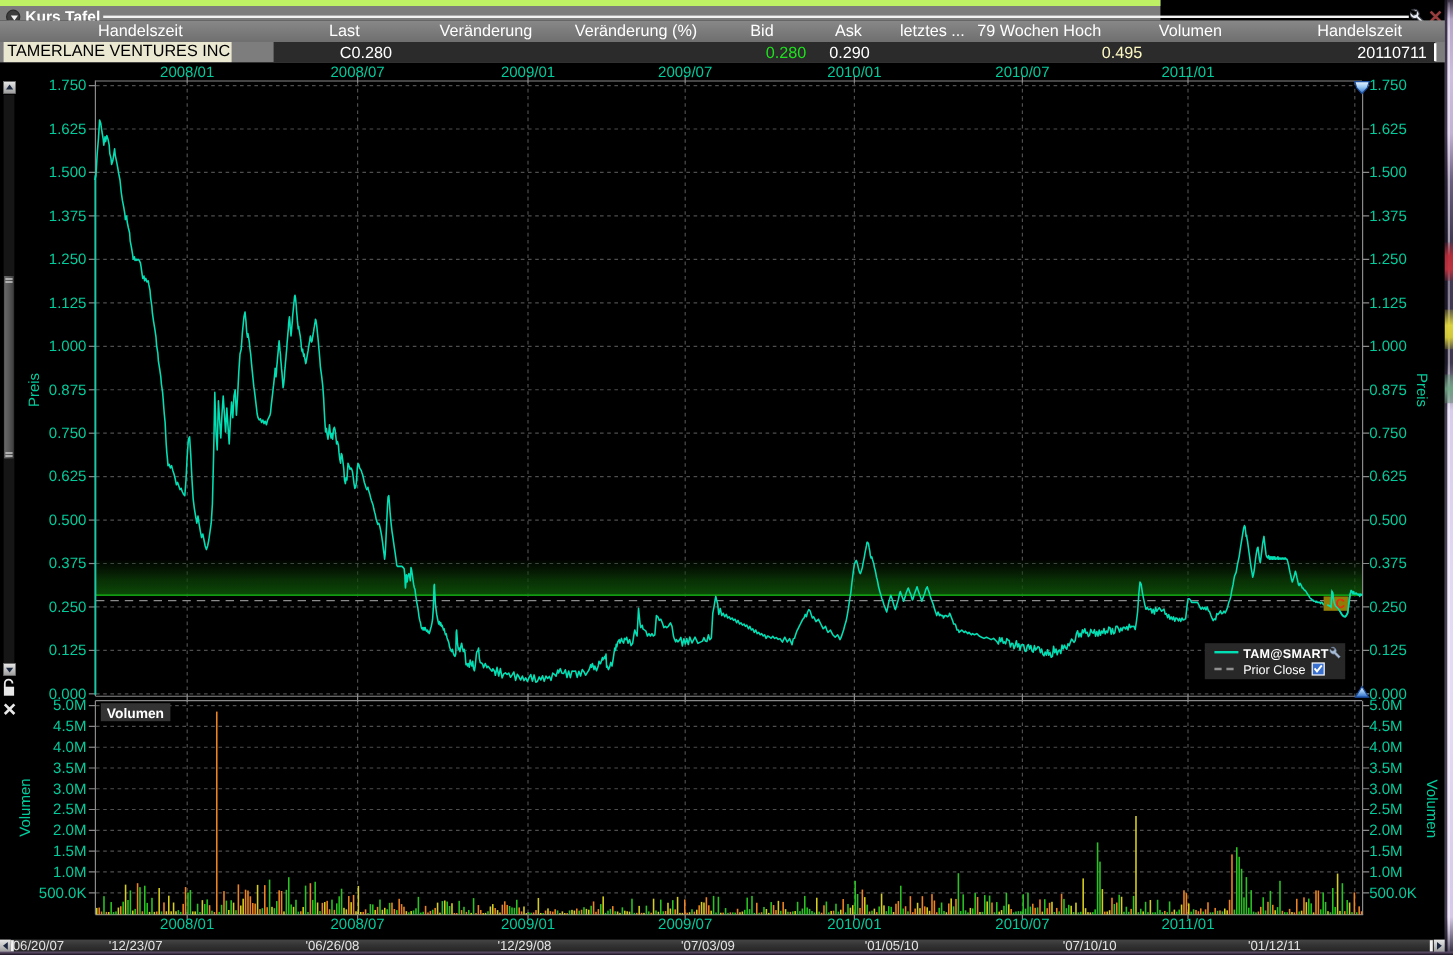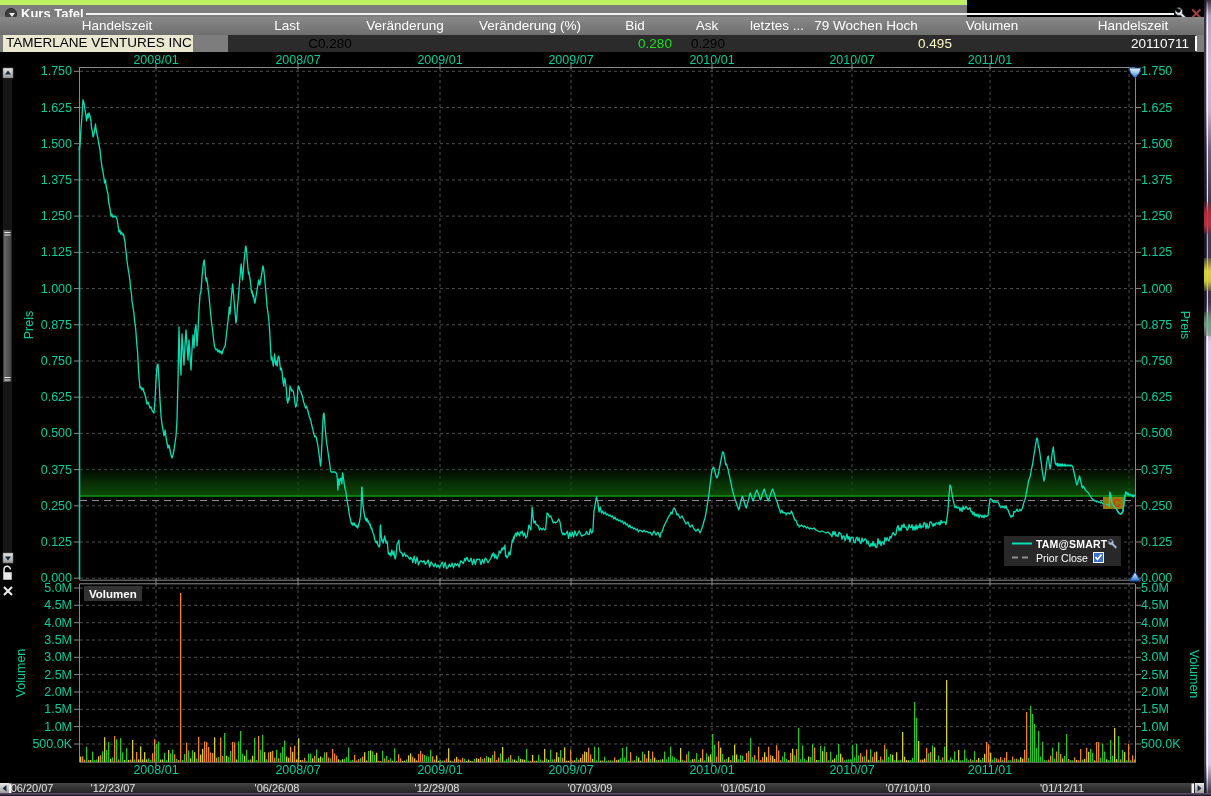"C0.280" span { color: #000000 -> #ffffff; left: 330px -> 305px }
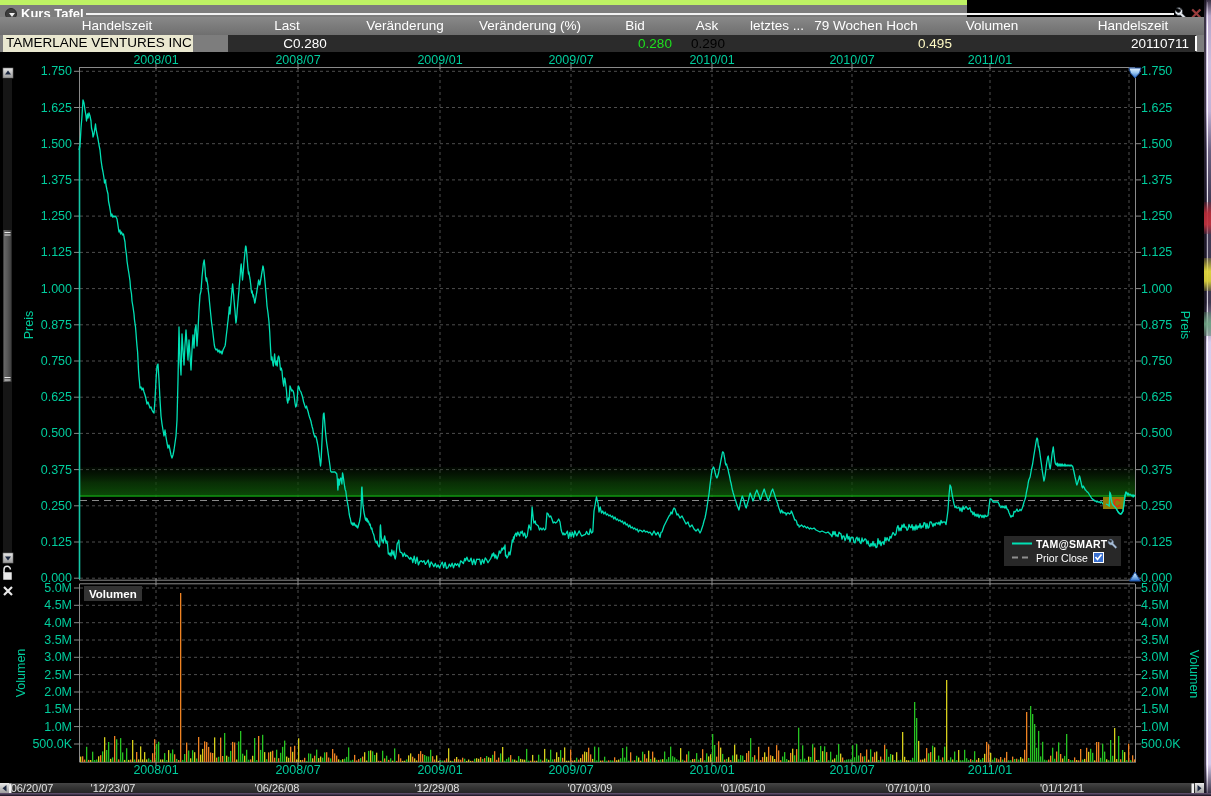"0.290" span { color: #000000 -> #ffffff }
